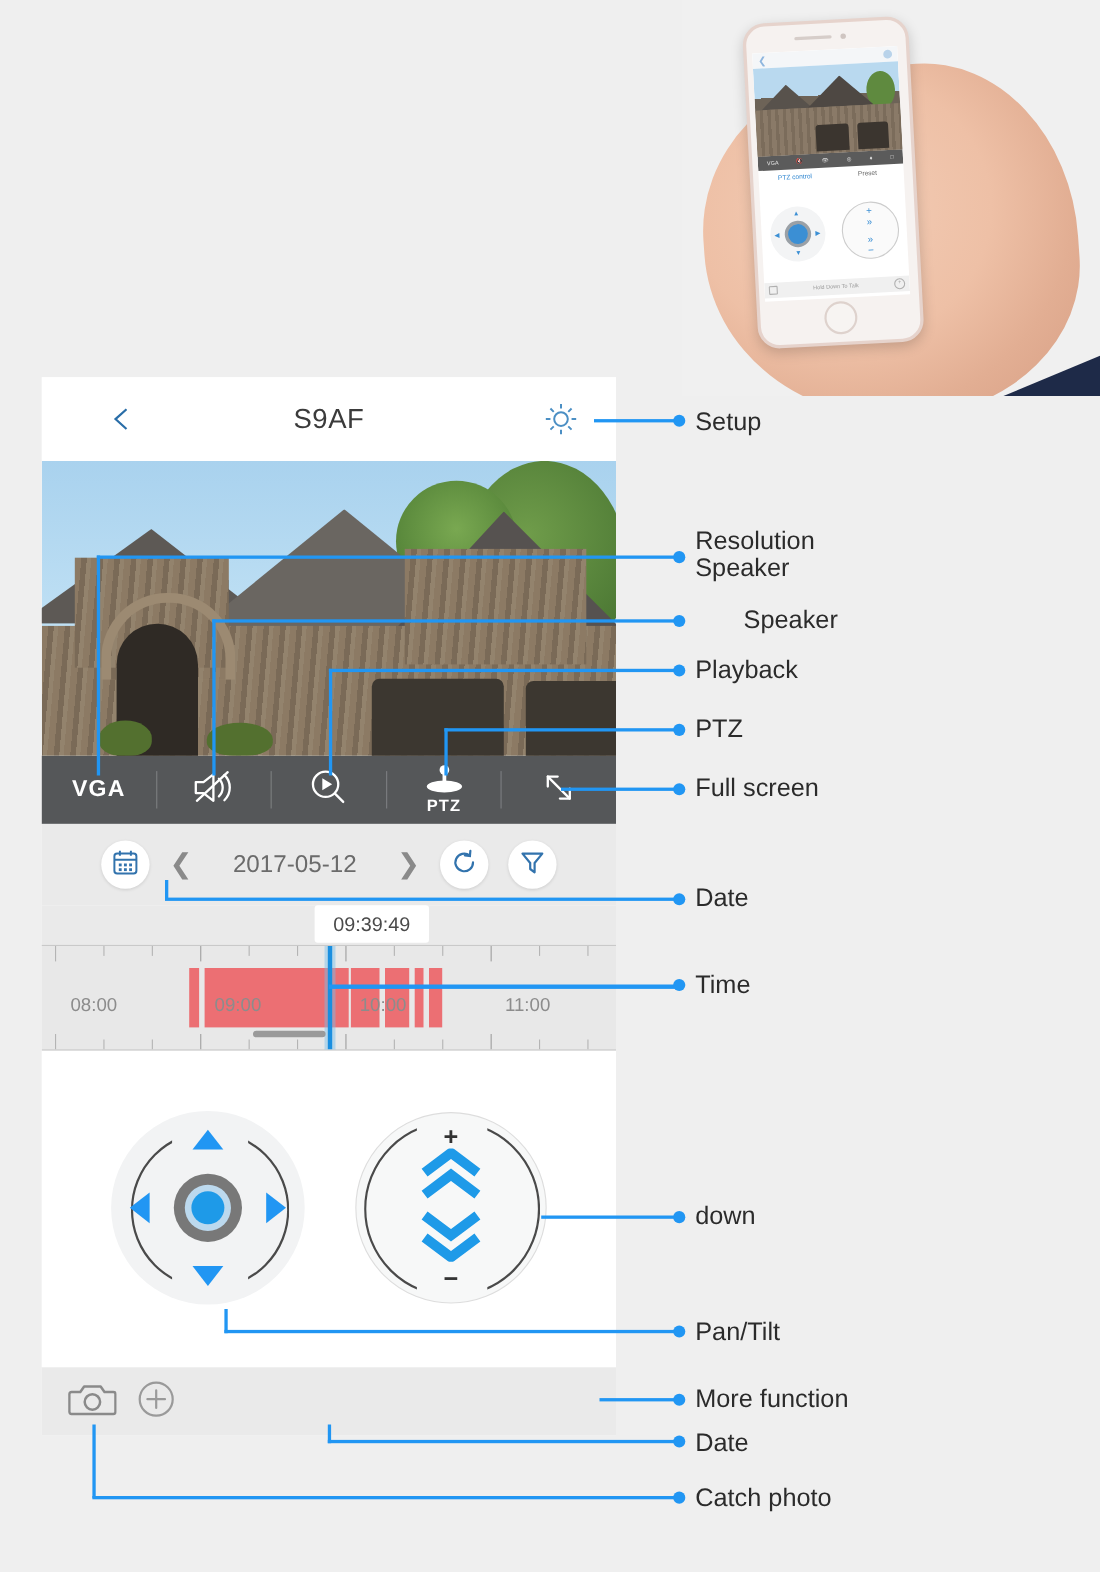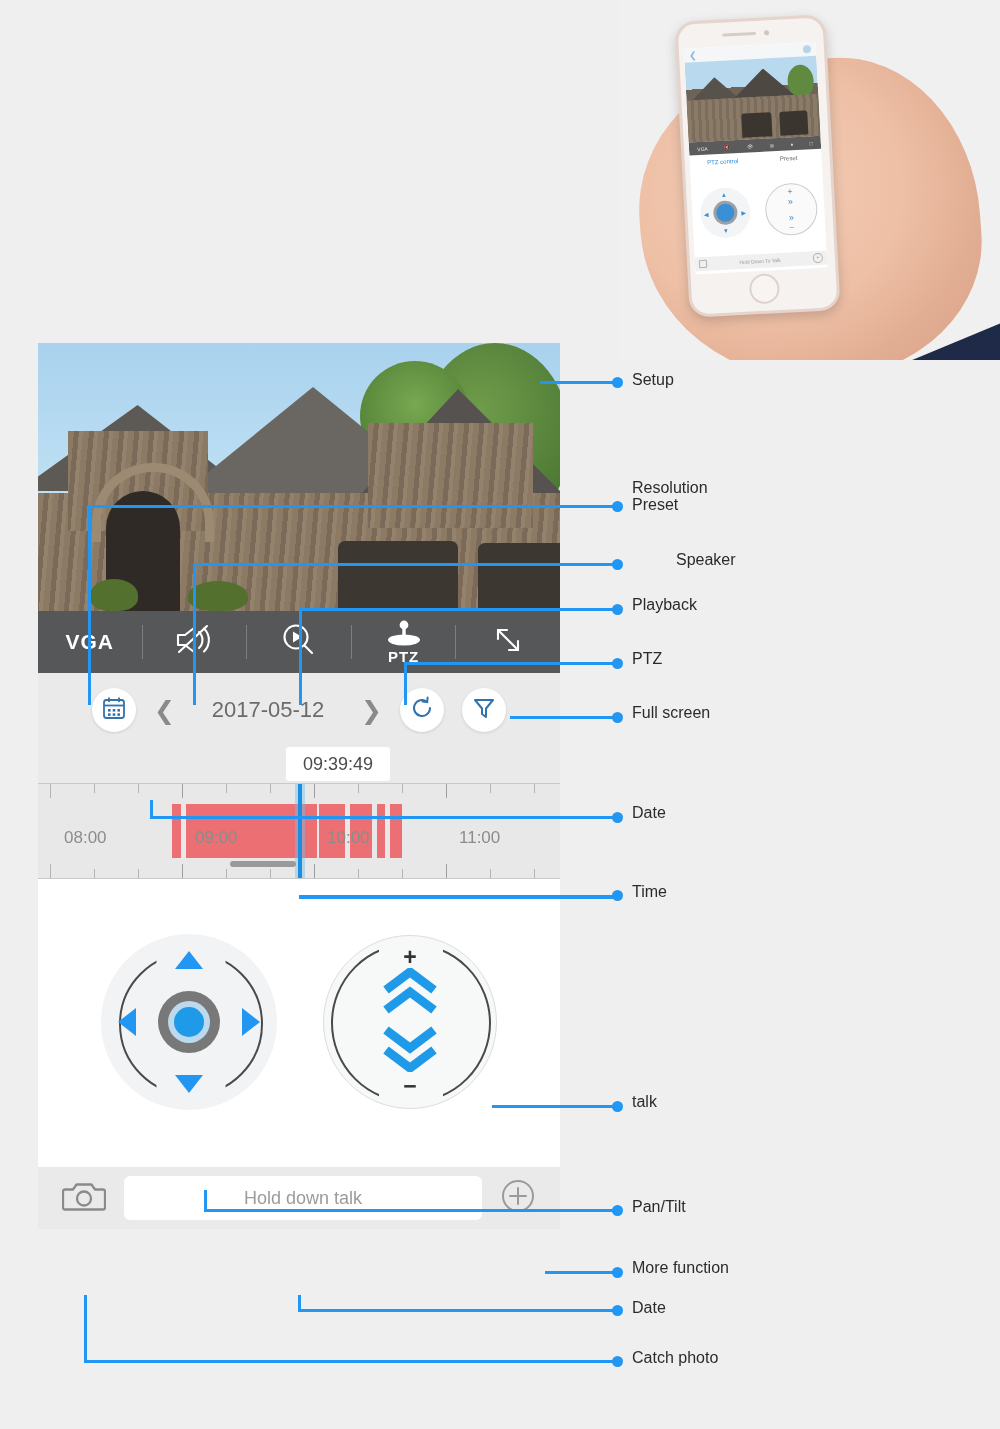"S9AF" div.app-header { html: none -> <div> <span> <svg> <polyline></polyline> </svg> </span> <div>S9AF</div> <span> <svg> <g> <circle></circle> <path></path> </g> </svg> </span> </div> }
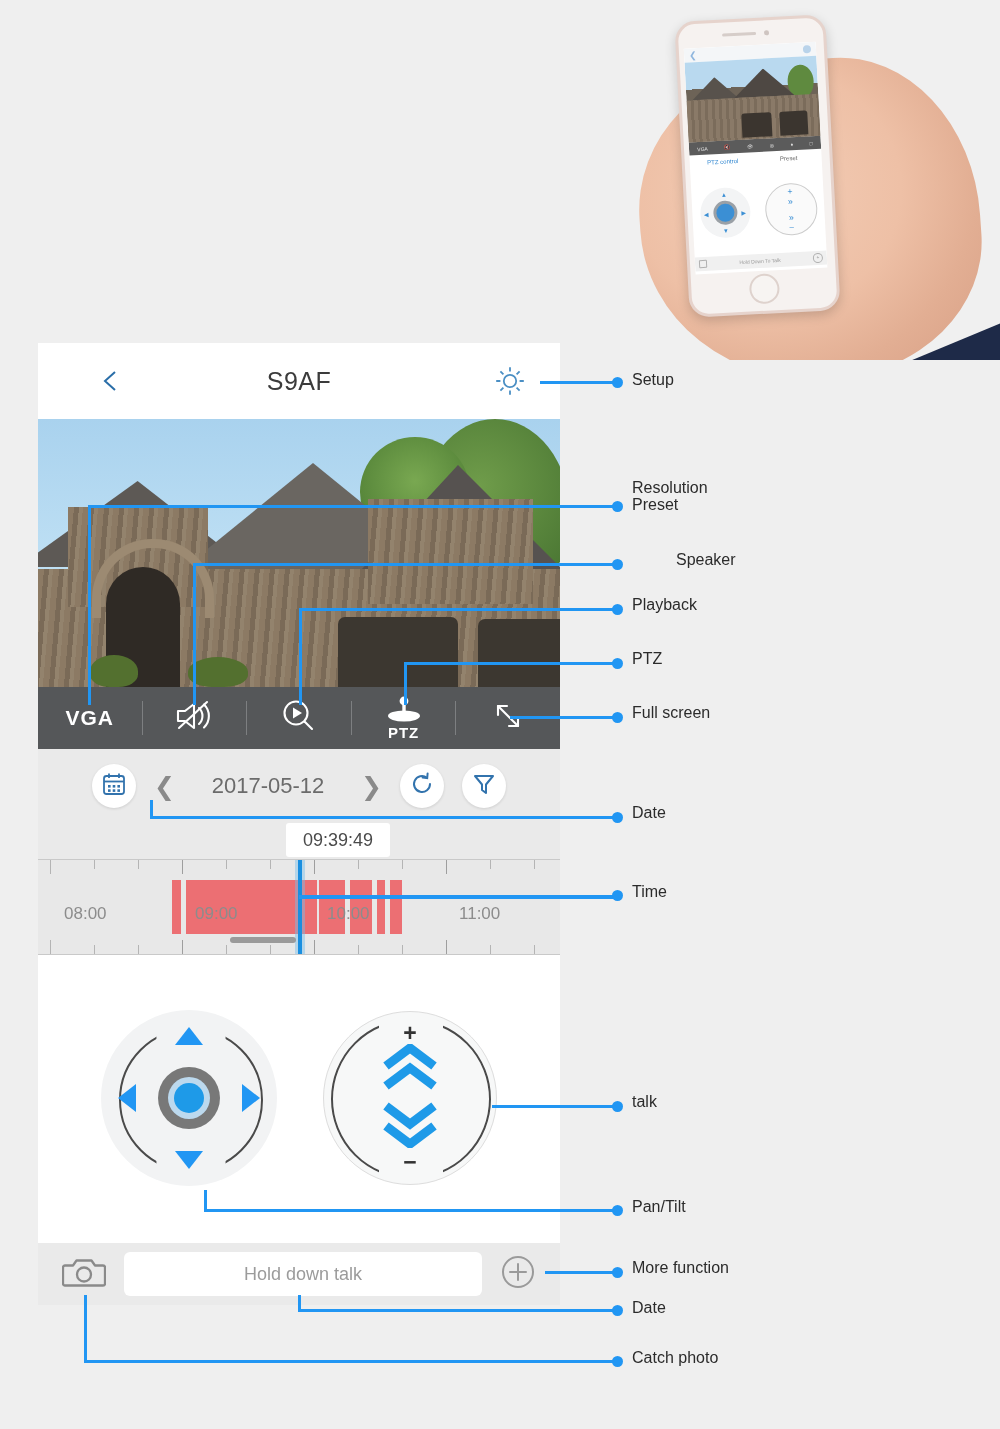"Setup" .ann { font-size: 16px -> 23px }
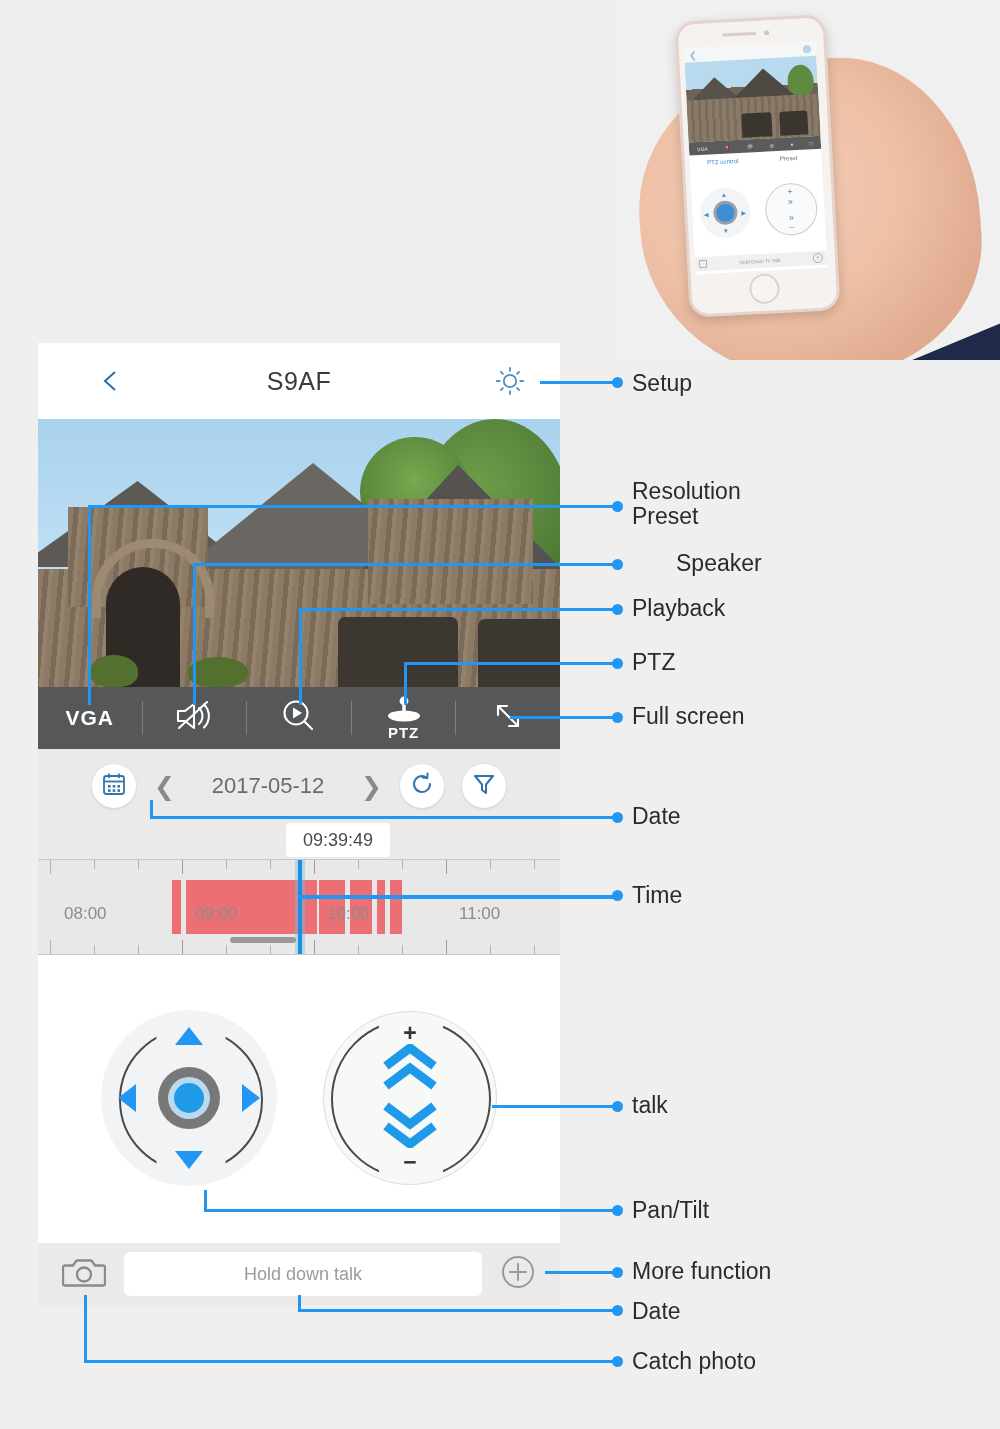"Resolution" div.ann { text: Preset -> Speaker }
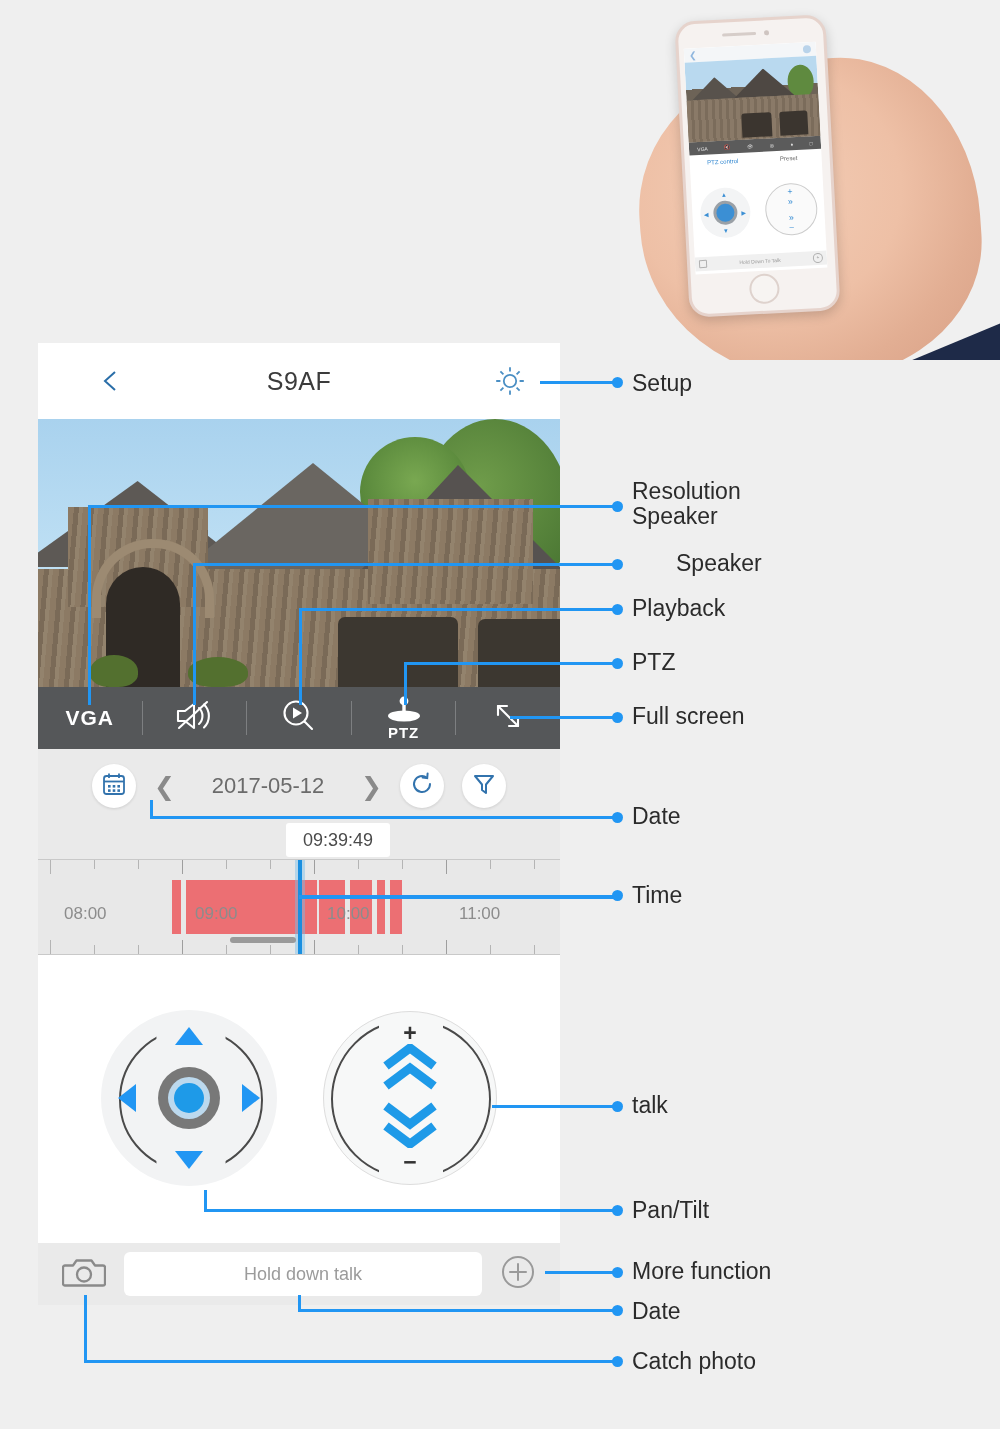"talk" div.ann { text: talk -> down }
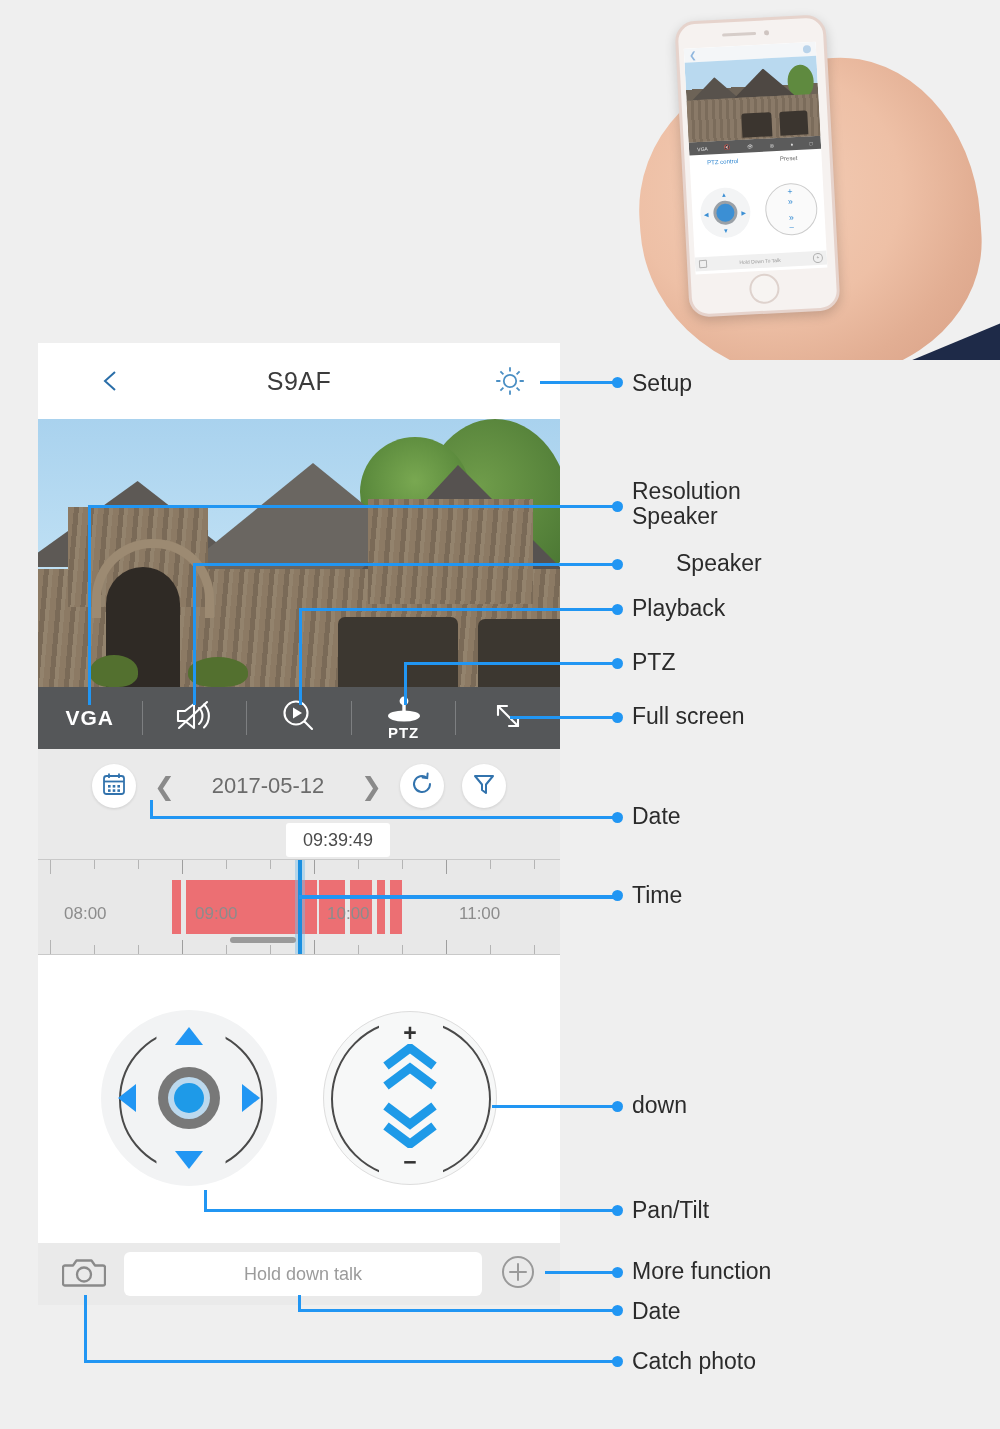"Hold down talk" div.talkbtn { html: <div>Hold down talk</div> -> none }
